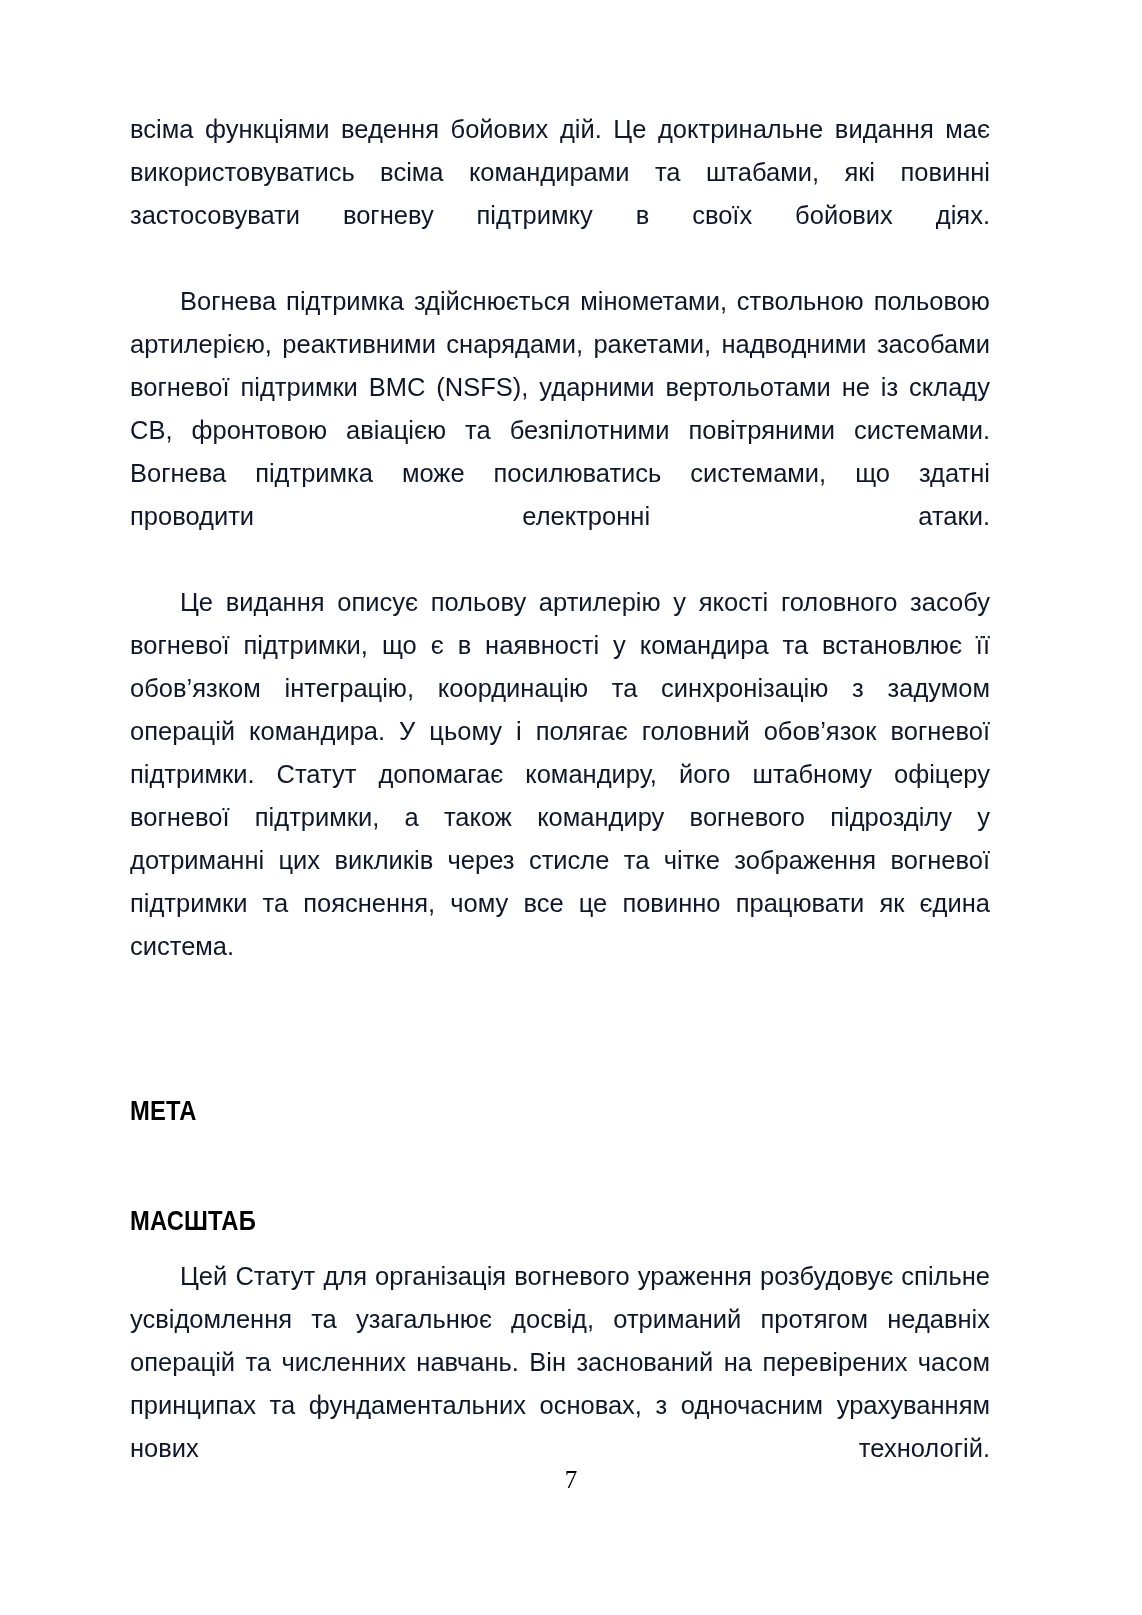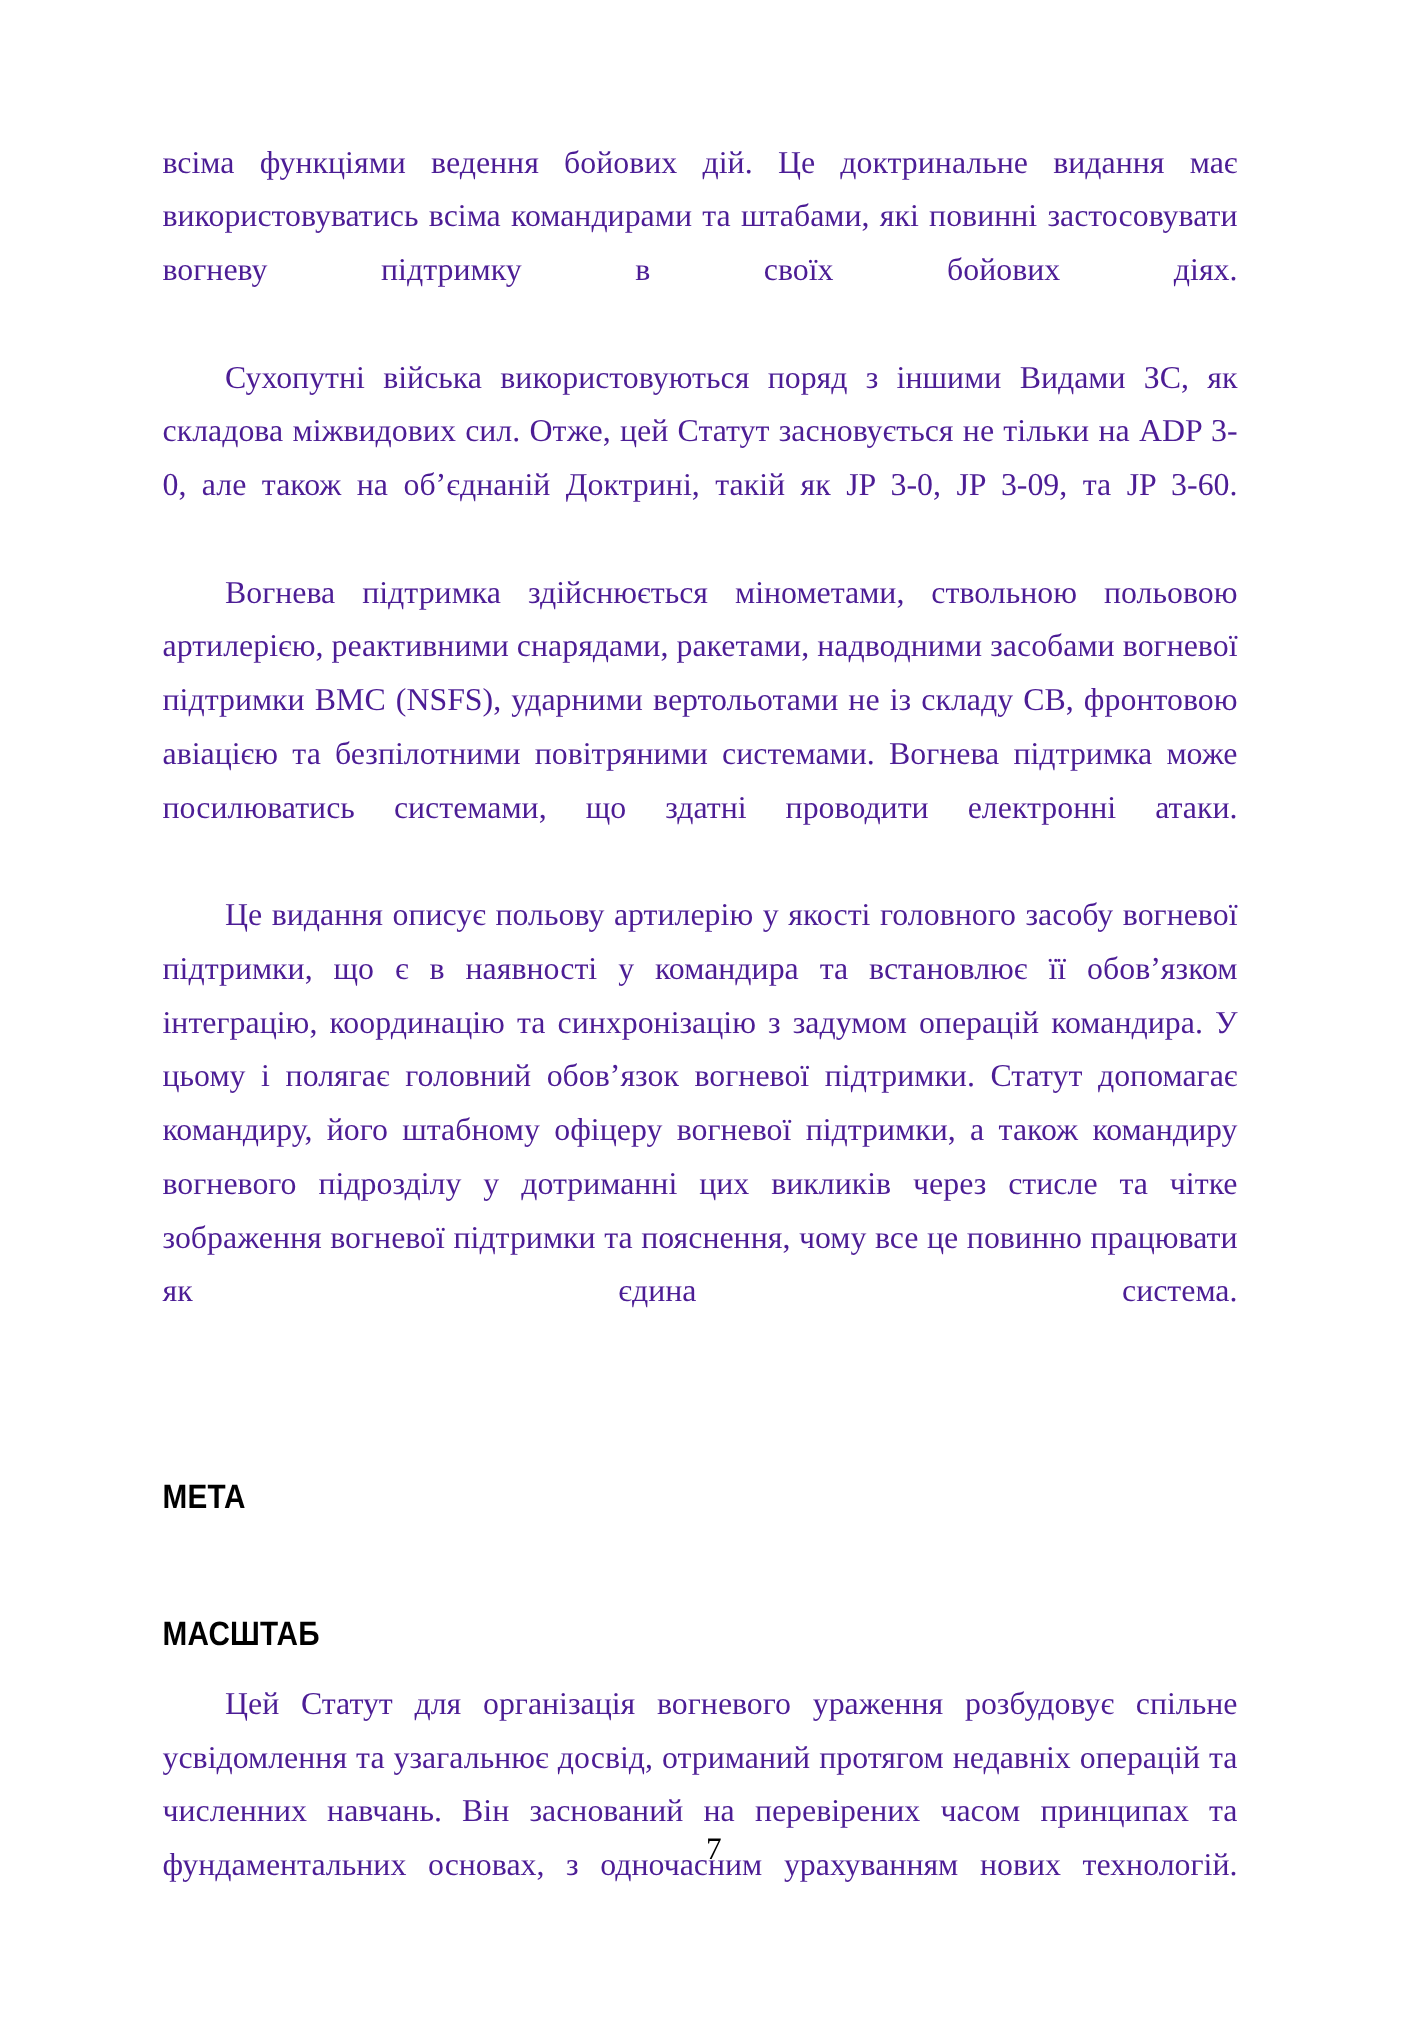"всіма функціями ведення бойових дій." .para { color: #4c1d95 -> #0f172a; font-family: Liberation Serif, serif -> Liberation Sans, sans-serif }
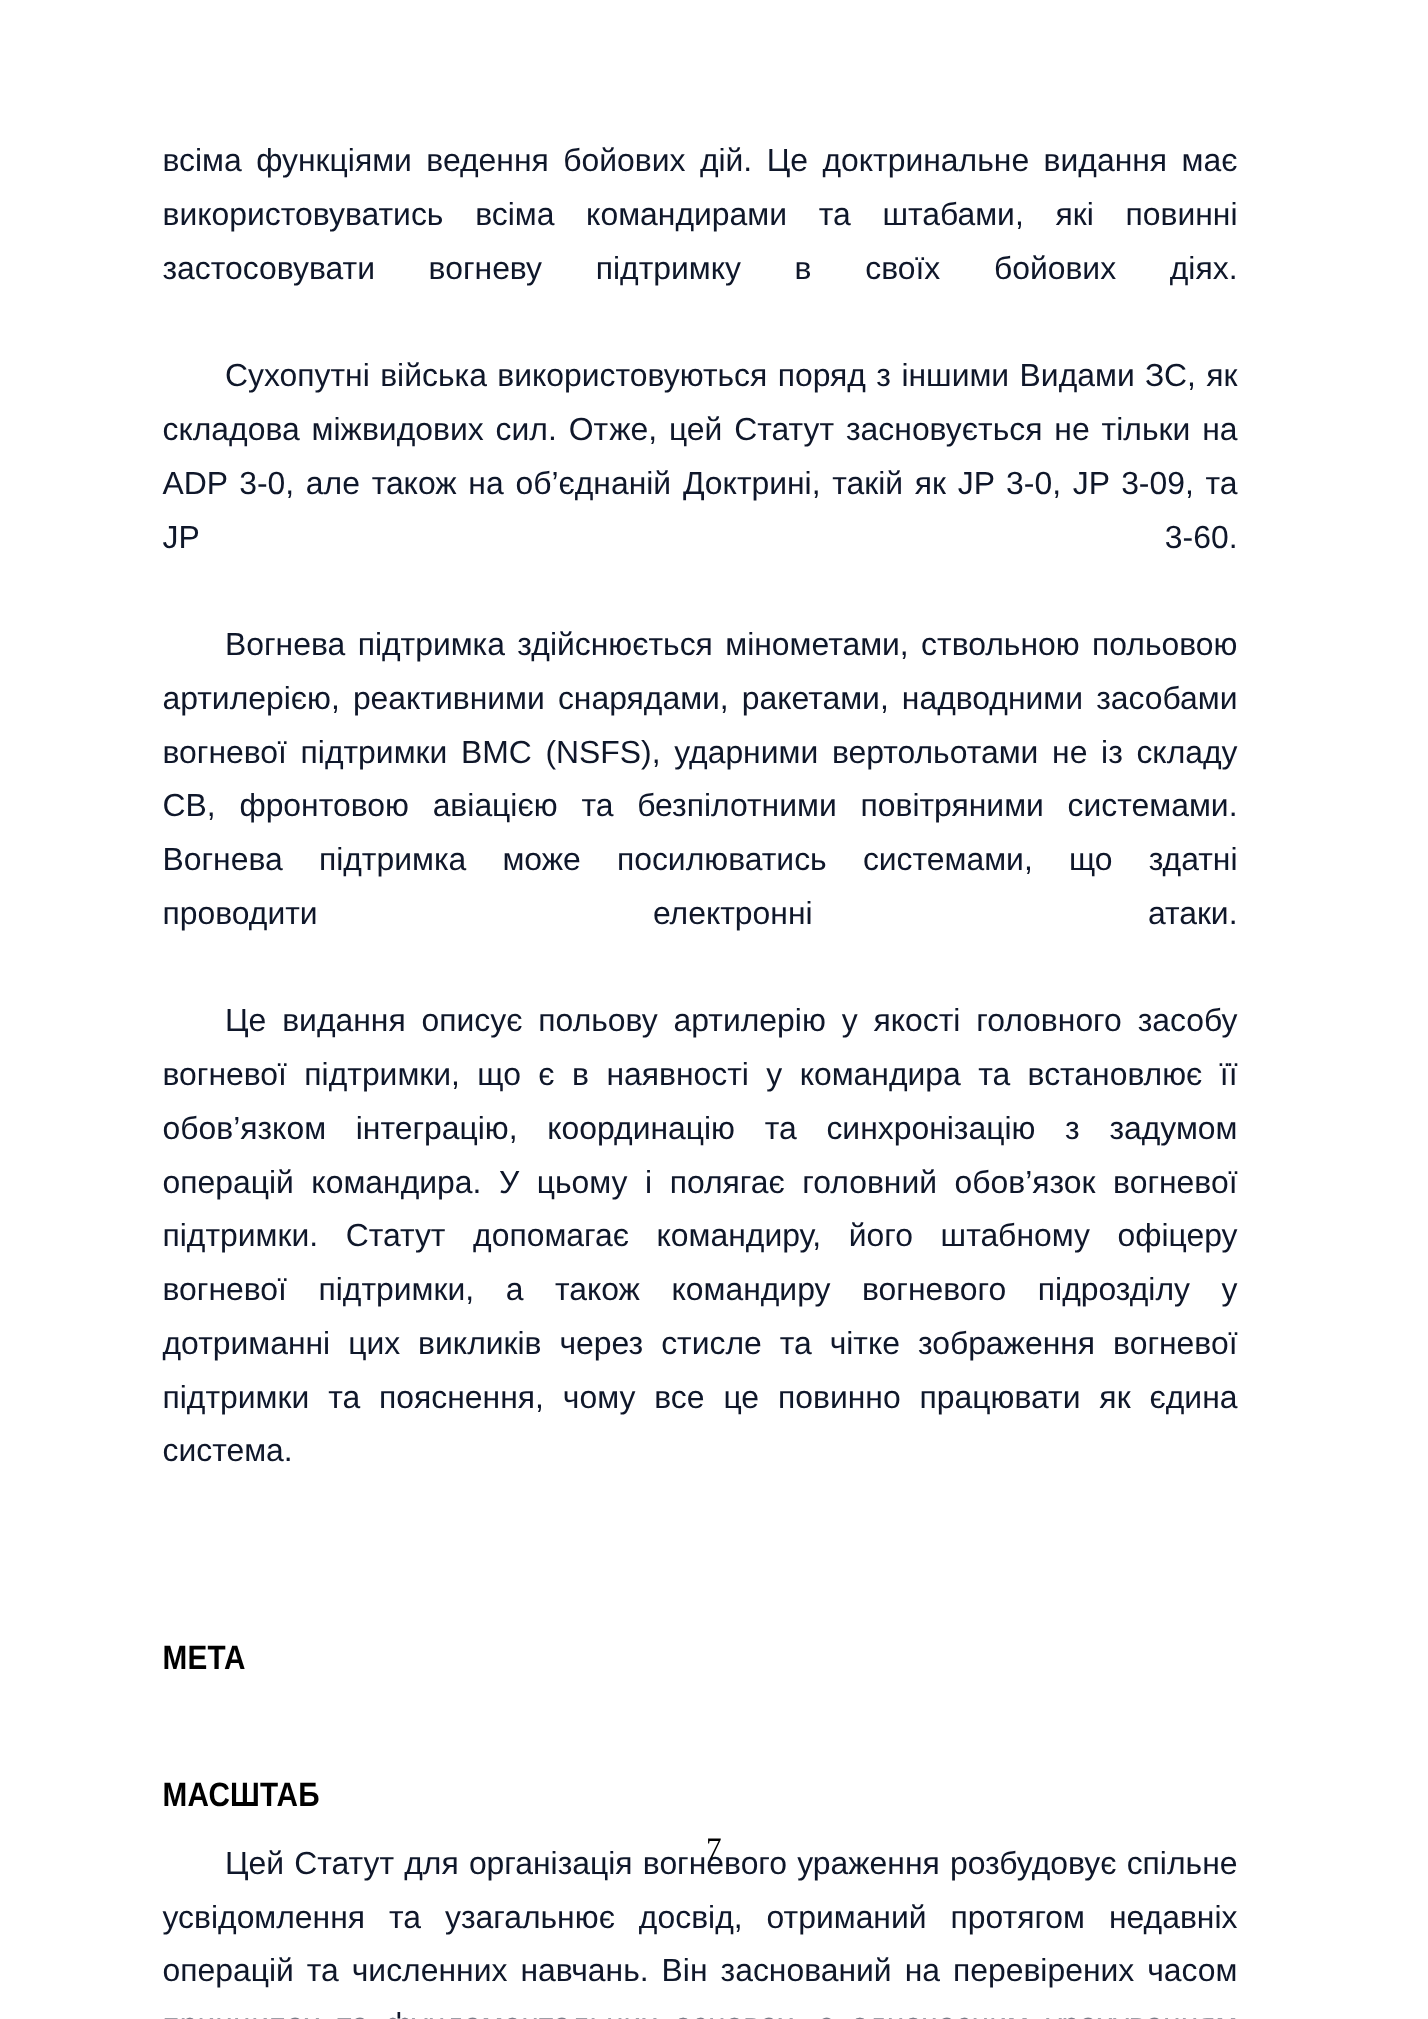"Сухопутні війська використовуються поряд" p.para { html: <p>Сухопутні війська використовуються поряд з іншими Видами ЗС, як складова міжвидових сил. Отже, цей Статут засновується не тільки на ADP 3-0, але також на об’єднаній Доктрині, такій як JP 3-0, JP 3-09, та JP 3-60.</p> -> none }
